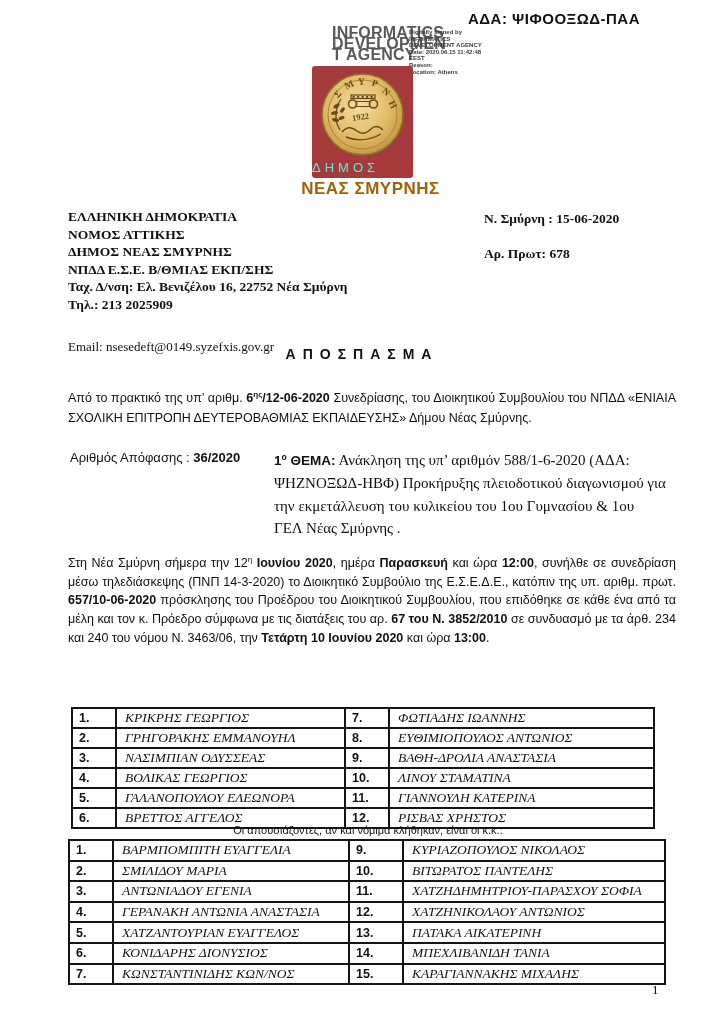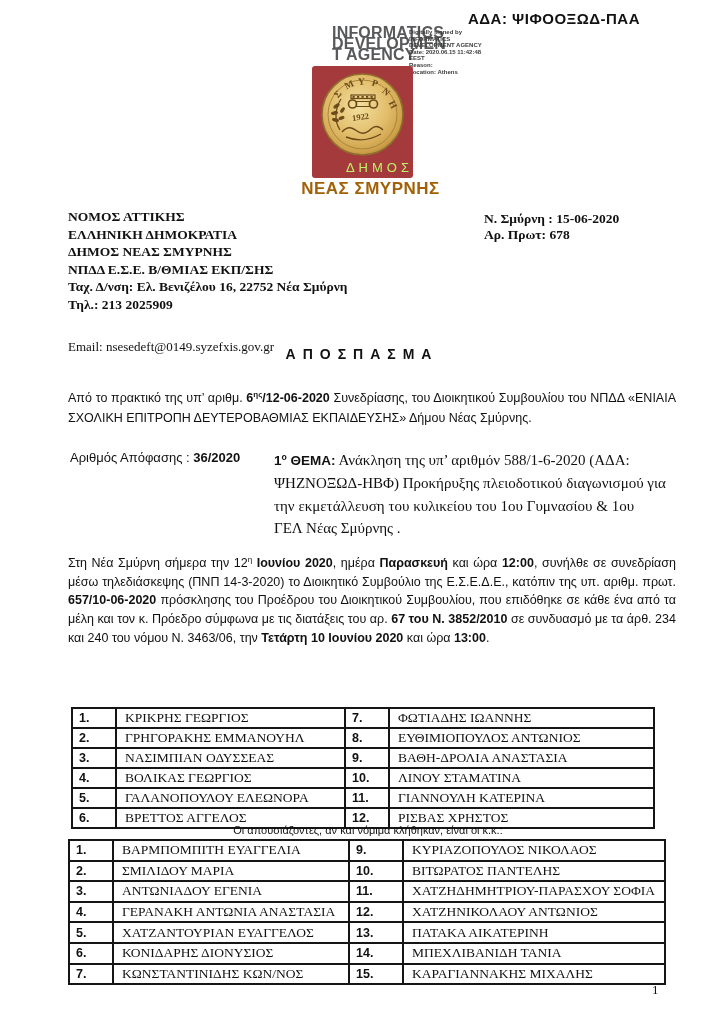"ΔΗΜΟΣ" .dimos { color: #bef264 -> #5eead4; text-align: right -> left }
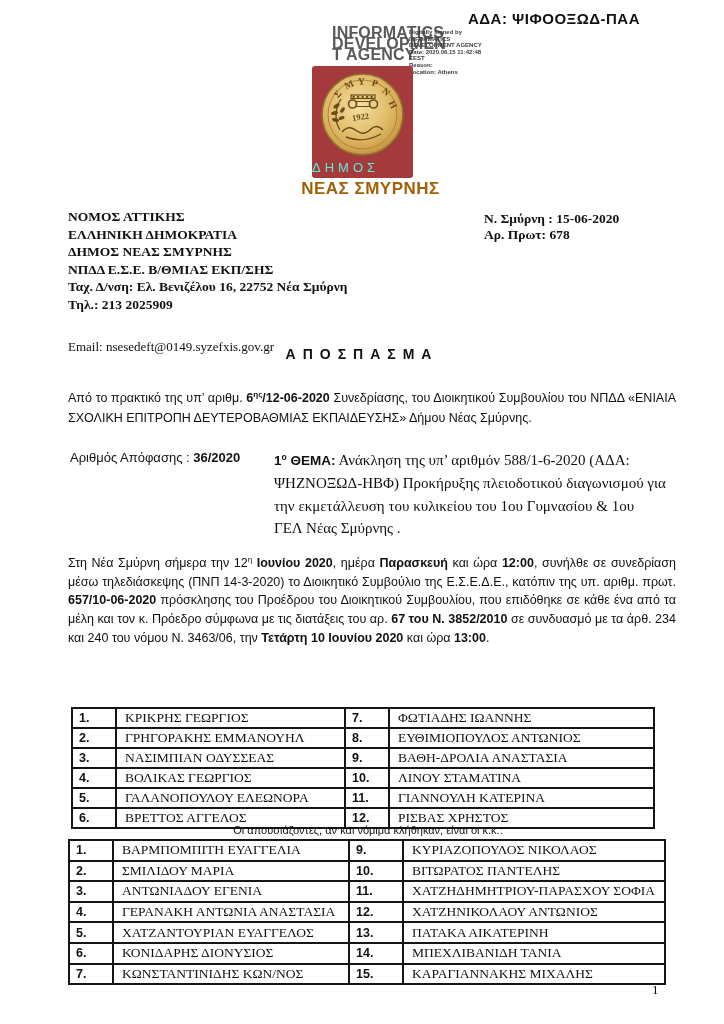"ΝΟΜΟΣ ΑΤΤΙΚΗΣ" div { order: before "ΕΛΛΗΝΙΚΗ ΔΗΜΟΚΡΑΤΙΑ" -> after "ΕΛΛΗΝΙΚΗ ΔΗΜΟΚΡΑΤΙΑ" }
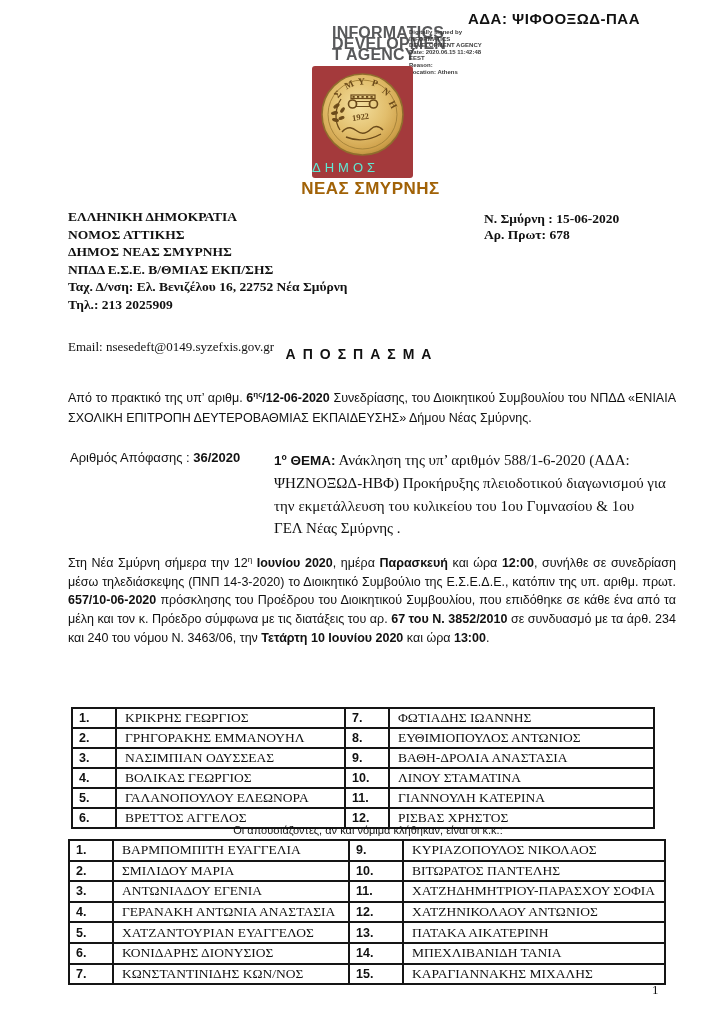"Αρ. Πρωτ: 678" .dateblock .proto { margin-top: none -> 19px }
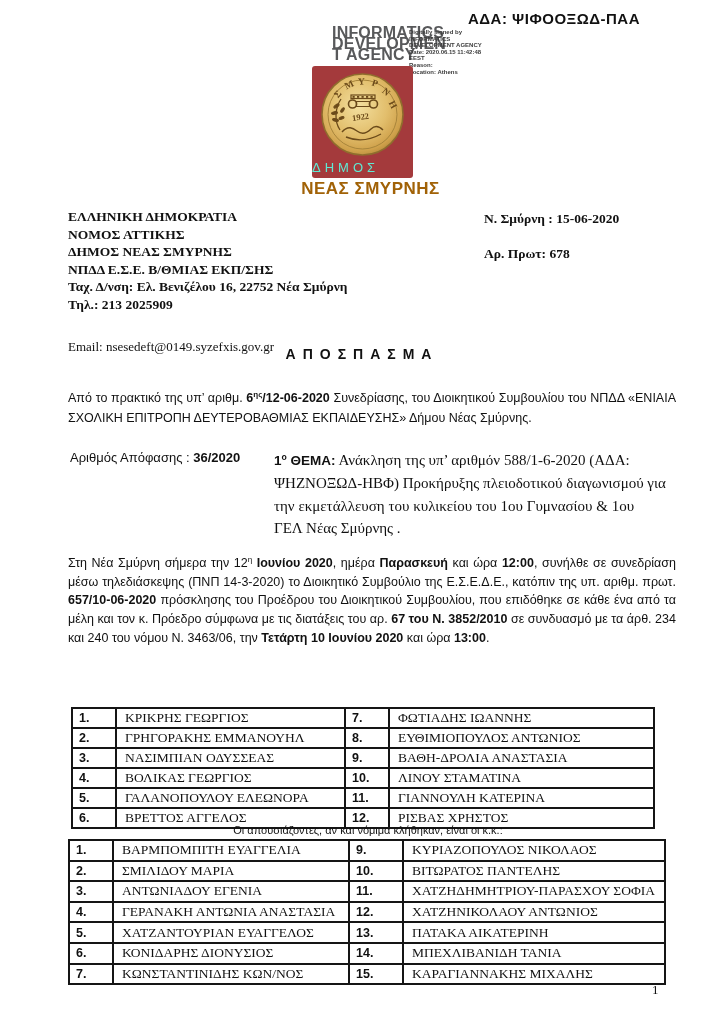"ΚΡΙΚΡΗΣ ΓΕΩΡΓΙΟΣ" table.members td.nm { font-style: none -> italic }
